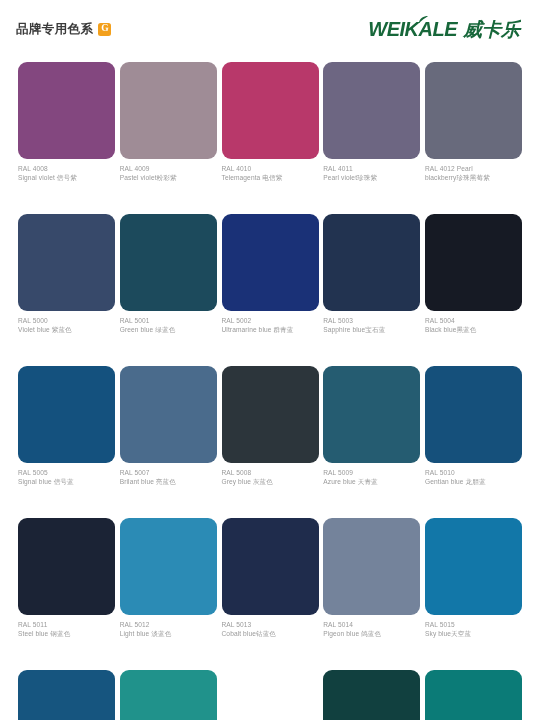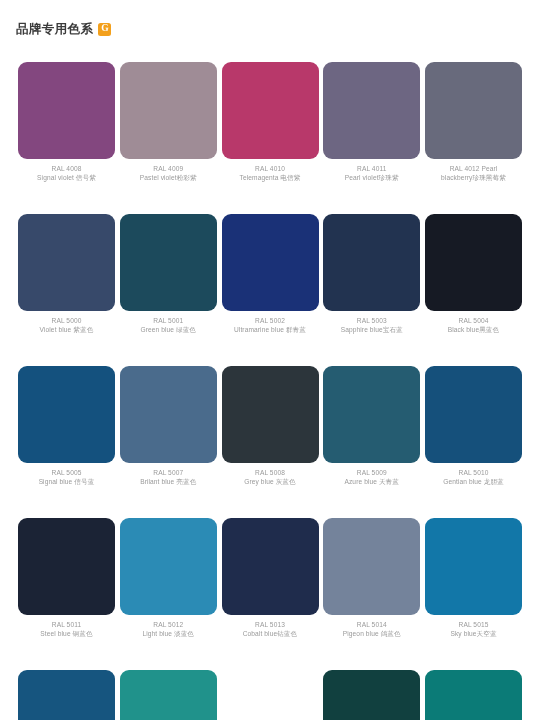"品牌专用色系" .page { text-align: center -> none }
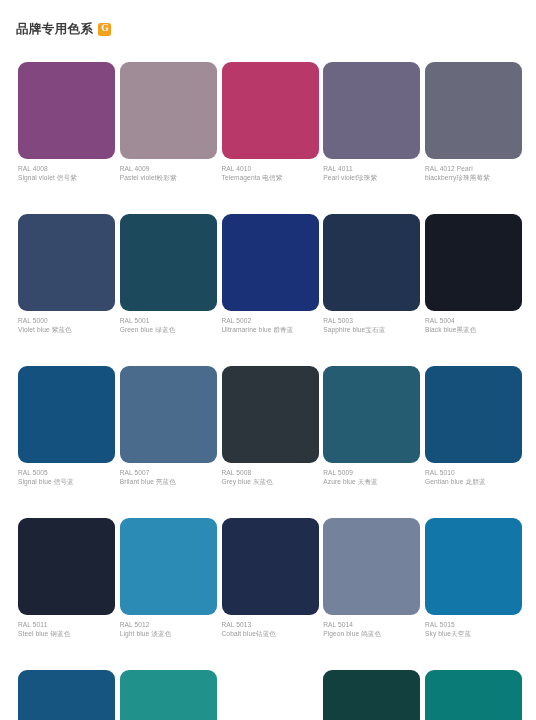"WEIKALE" div.logo { html: none -> <div> <span> <span>WEIKALE</span> <svg> <path></path> </svg> </span> <span>威卡乐</span> </div> }
